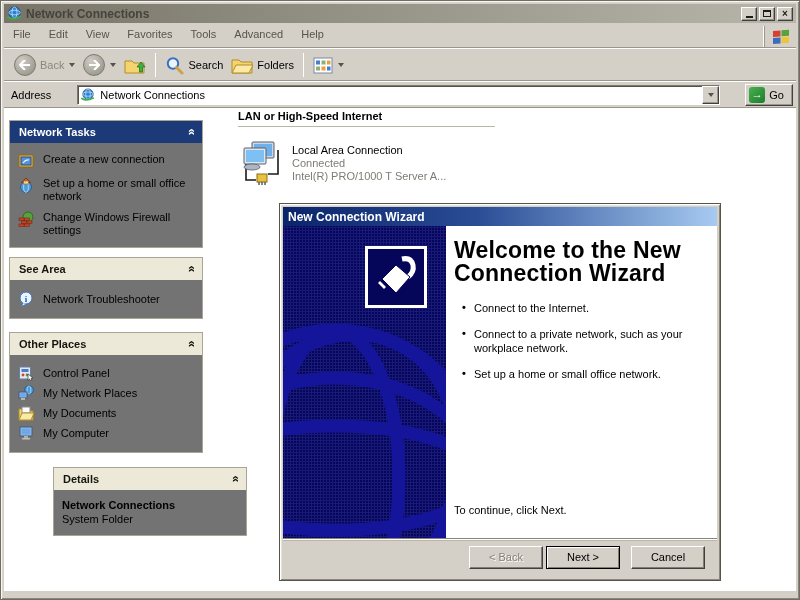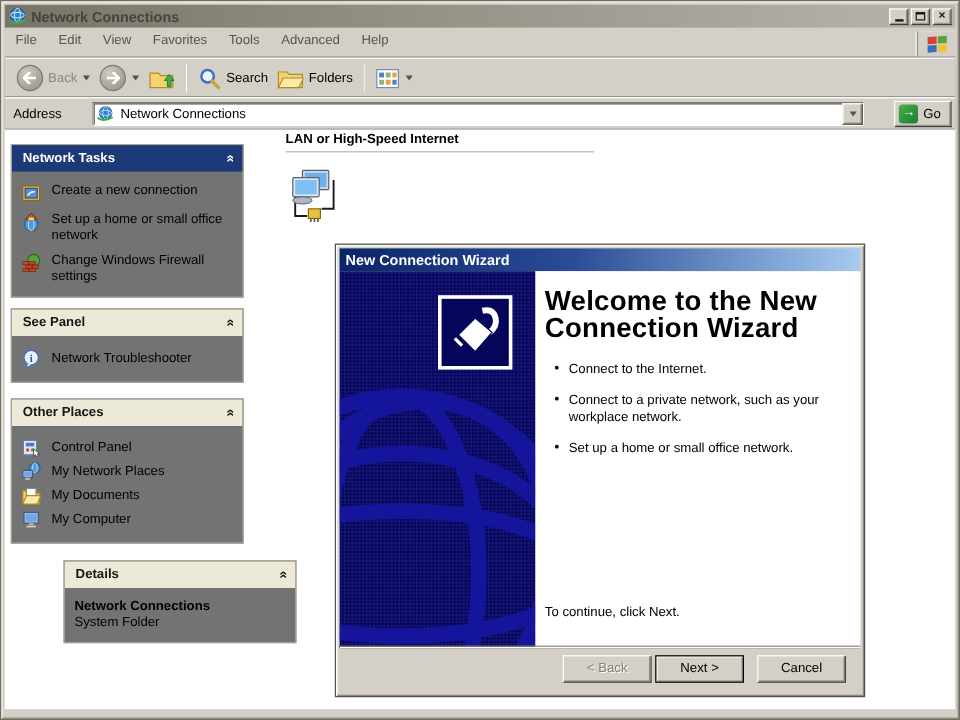"Local Area Connection" div.conn-lines { html: none -> <div> <div>Local Area Connection</div> <div>Connected</div> <div>Intel(R) PRO/1000 T Server A...</div> </div> }
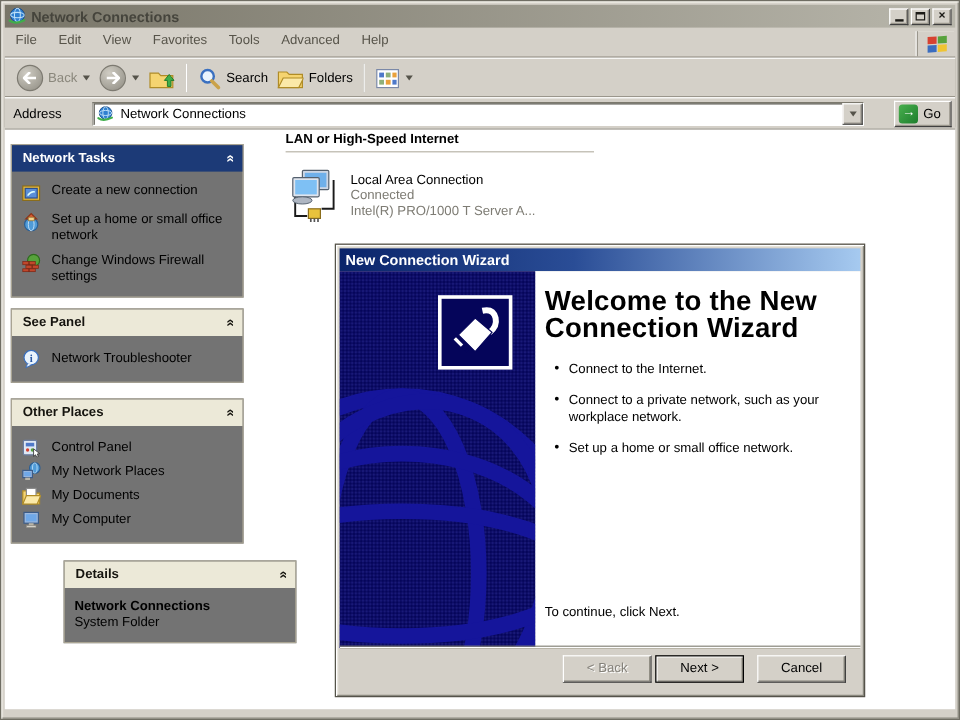"See Panel" span { text: Panel -> Area }
